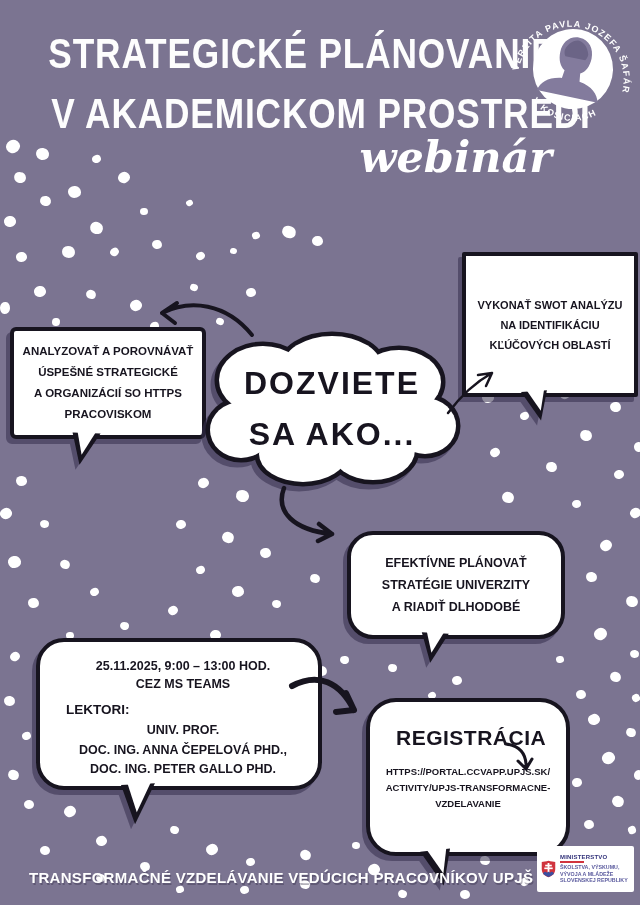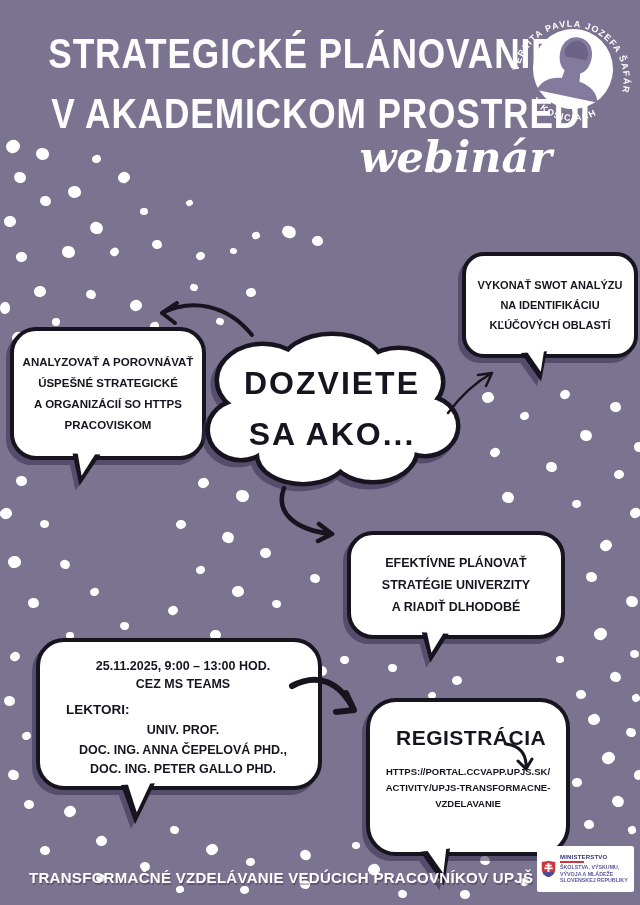"VYKONAŤ SWOT ANALÝZU" .b-swot { border-radius: 22px -> 2px; height: 106px -> 145px }
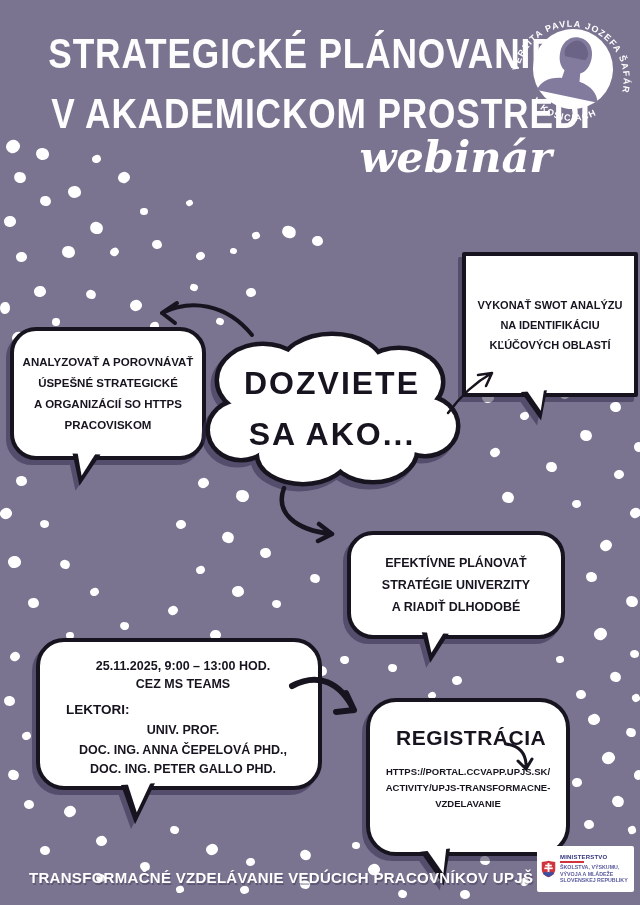"ANALYZOVAŤ A POROVNÁVAŤ" .b-analyze { border-radius: none -> 6px; height: 133px -> 112px }
